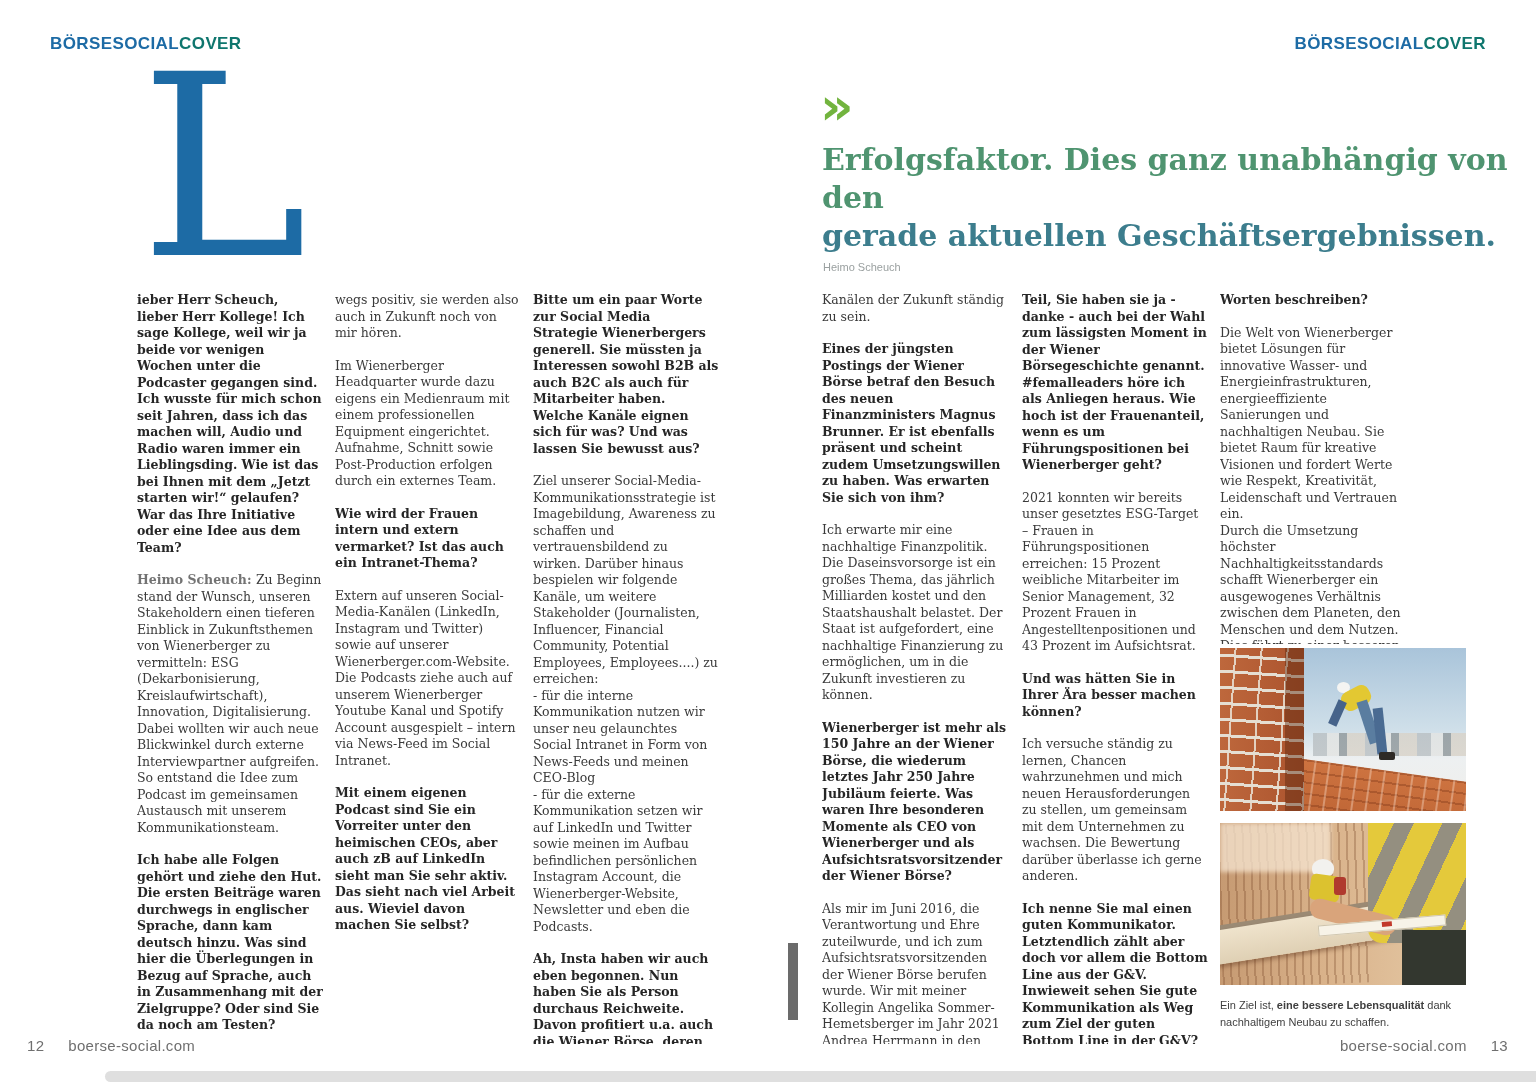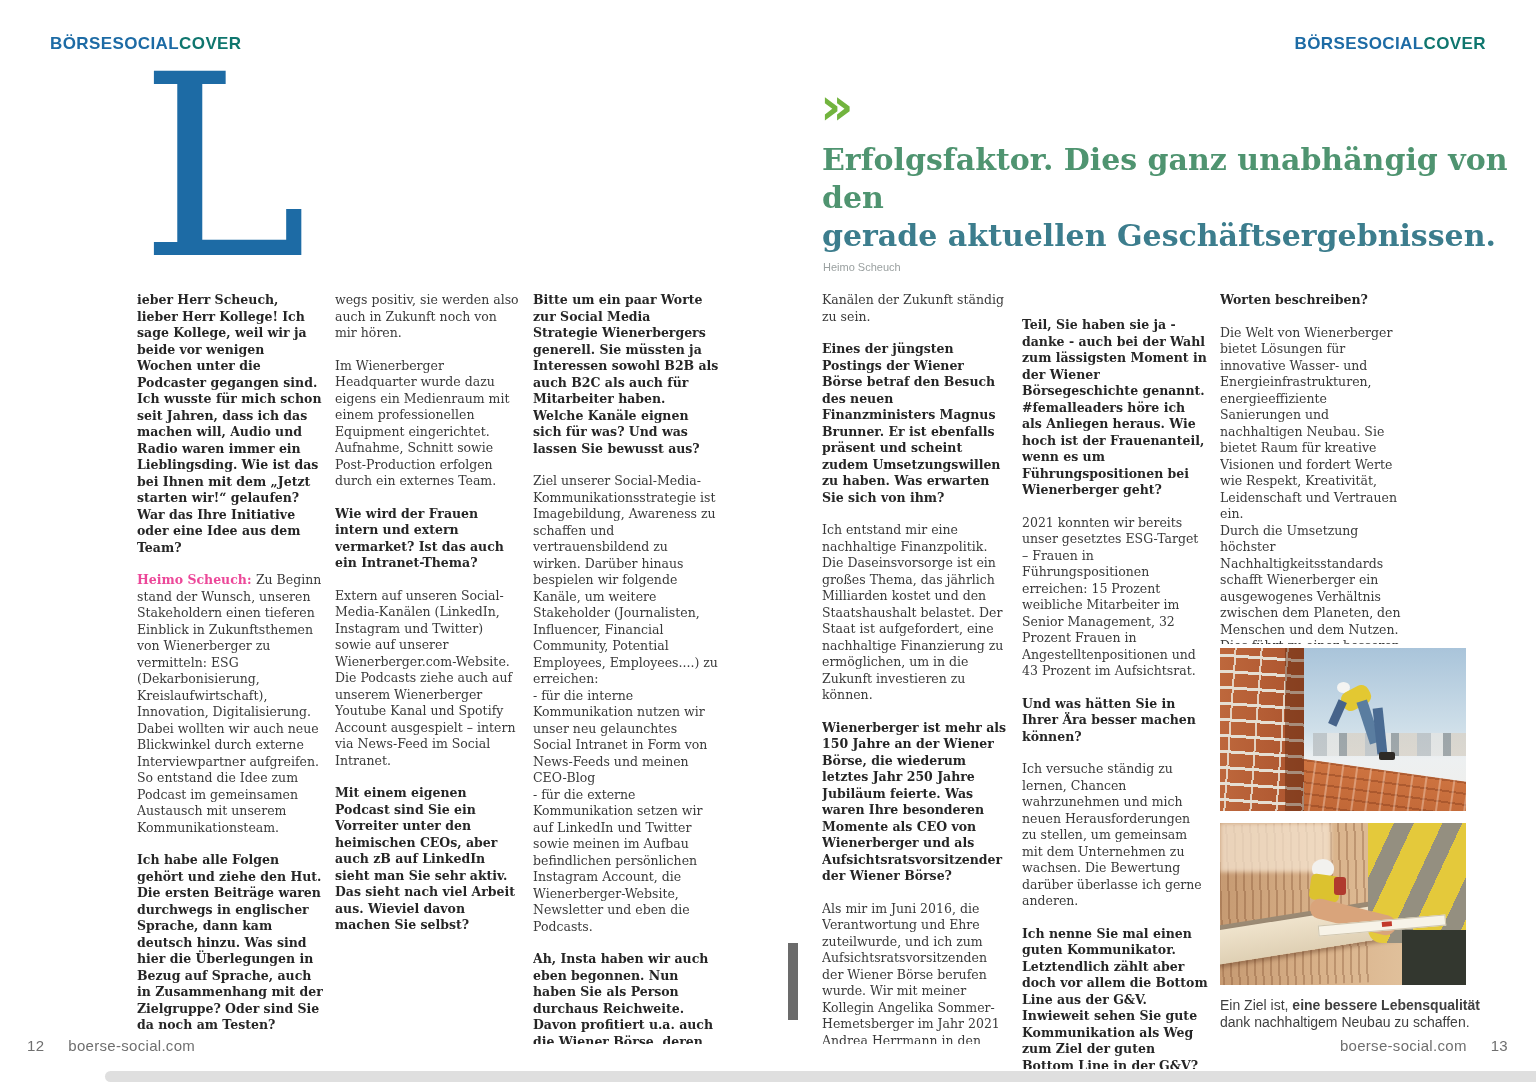"Teil, Sie haben sie ja" div.col { margin-top: 25px -> none }
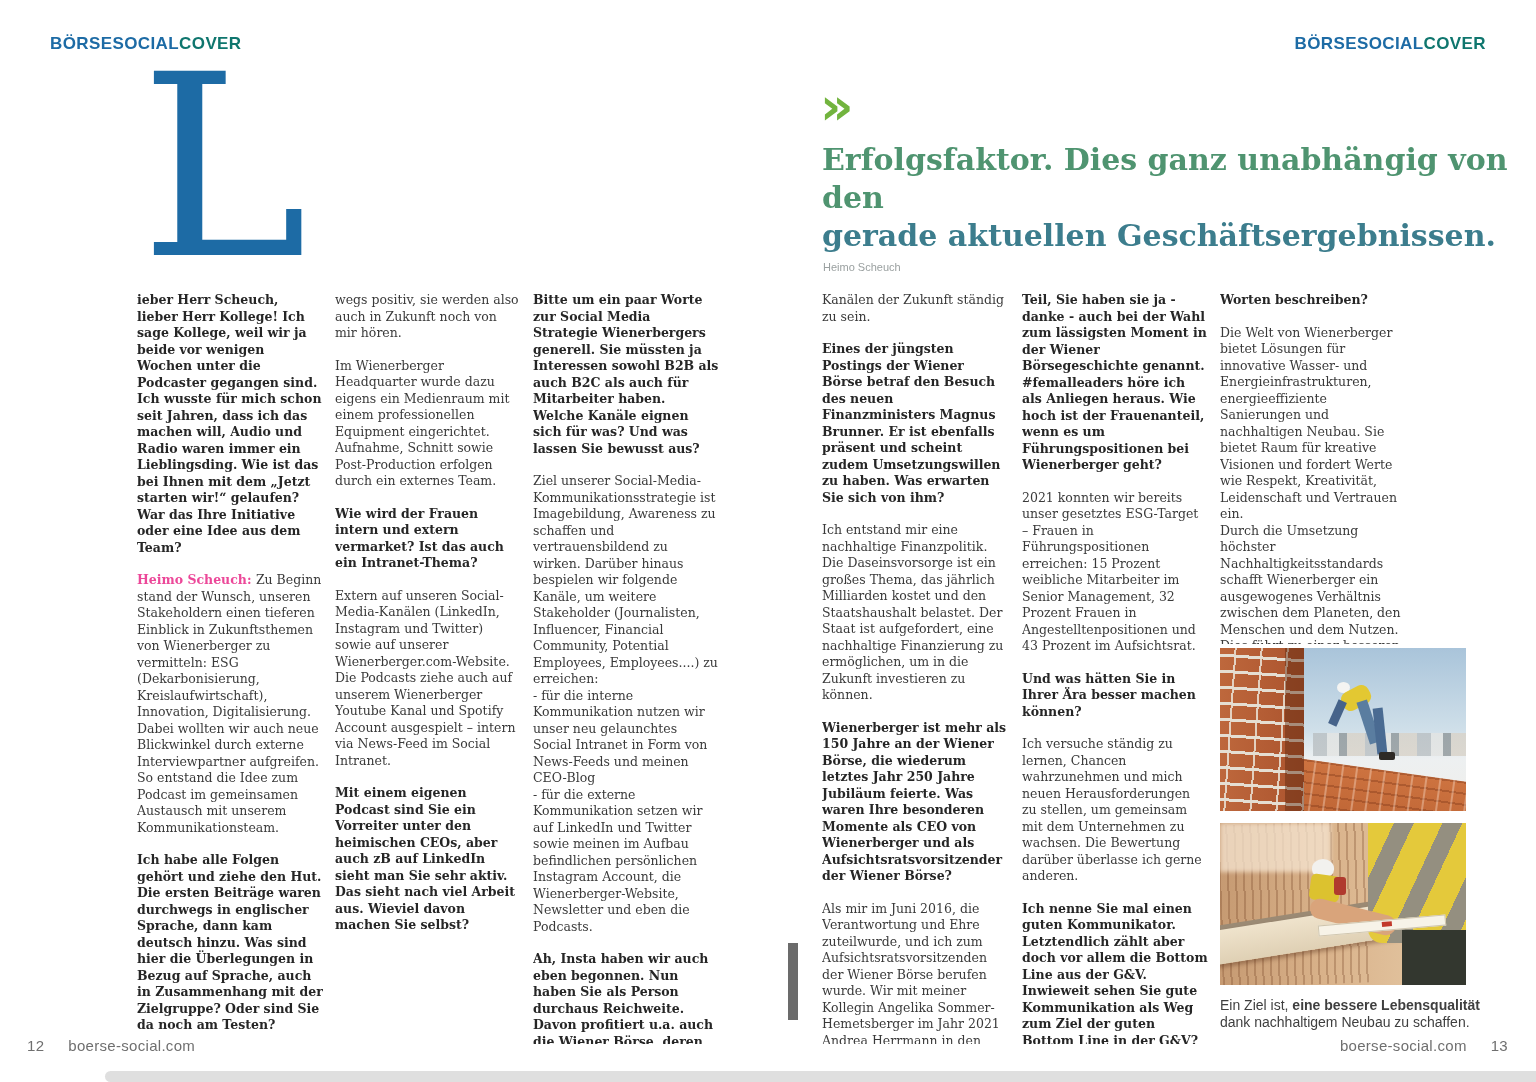"Ich entstand mir eine nachhaltige" p.blk { text: entstand -> erwarte }
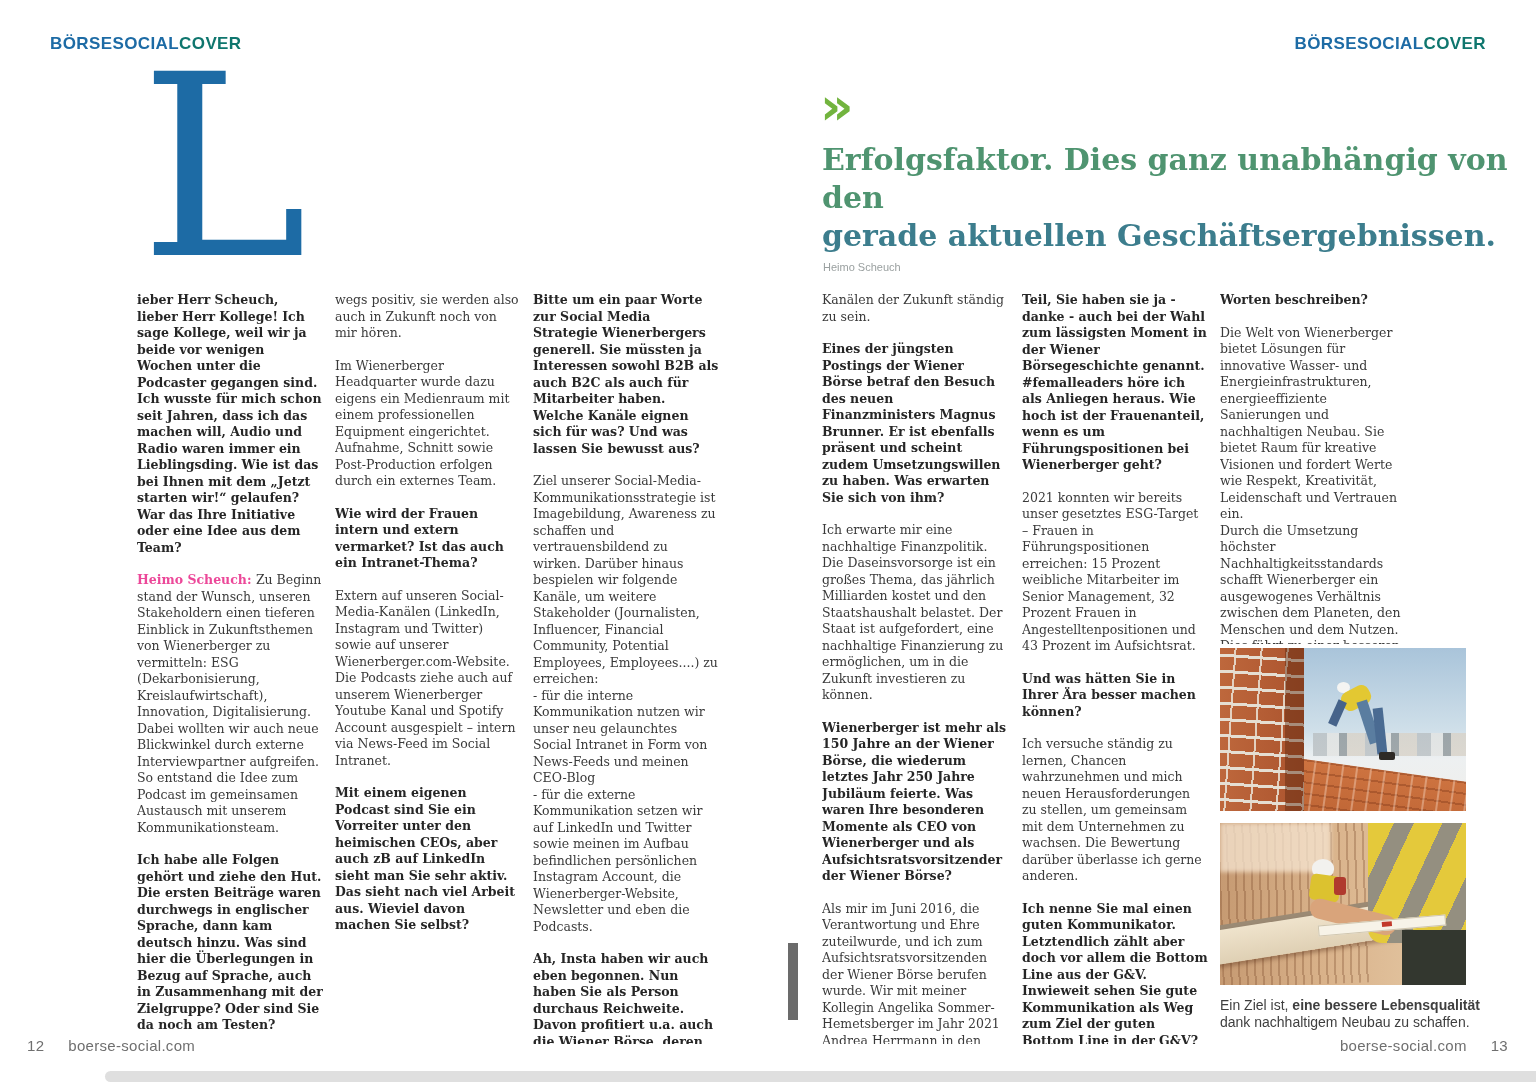"Heimo Scheuch:" .lead { color: #ec4899 -> #737373 }
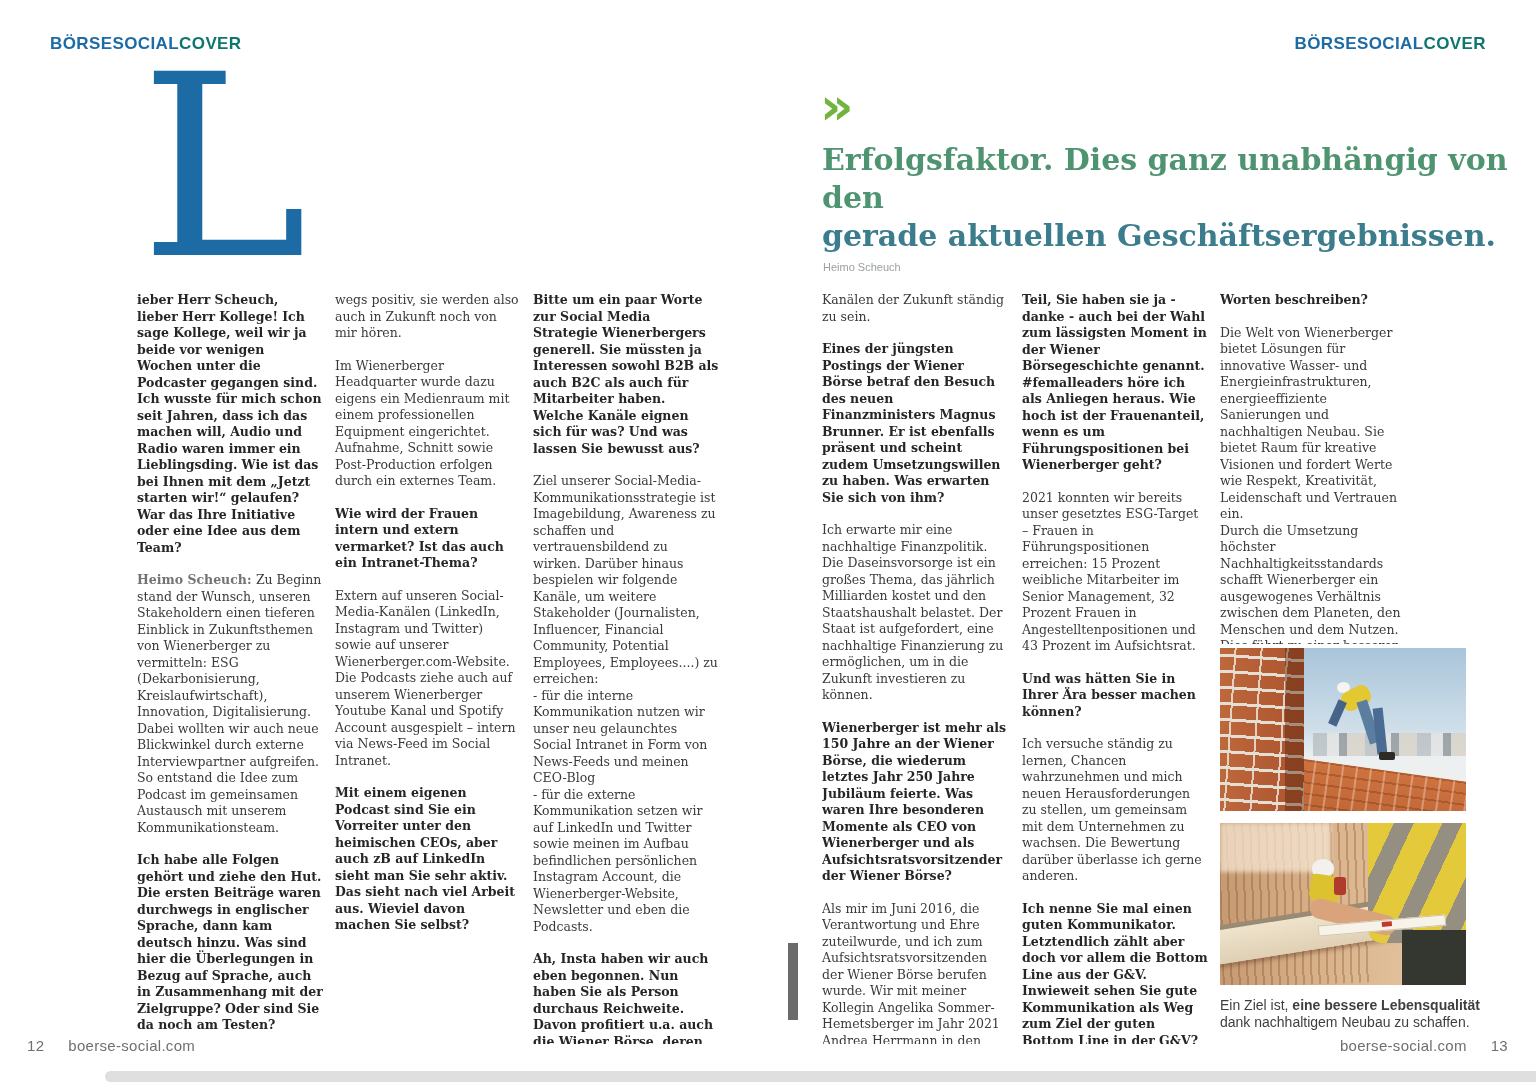"Ein Ziel ist, eine bessere" .caption { font-size: 14px -> 11px }
